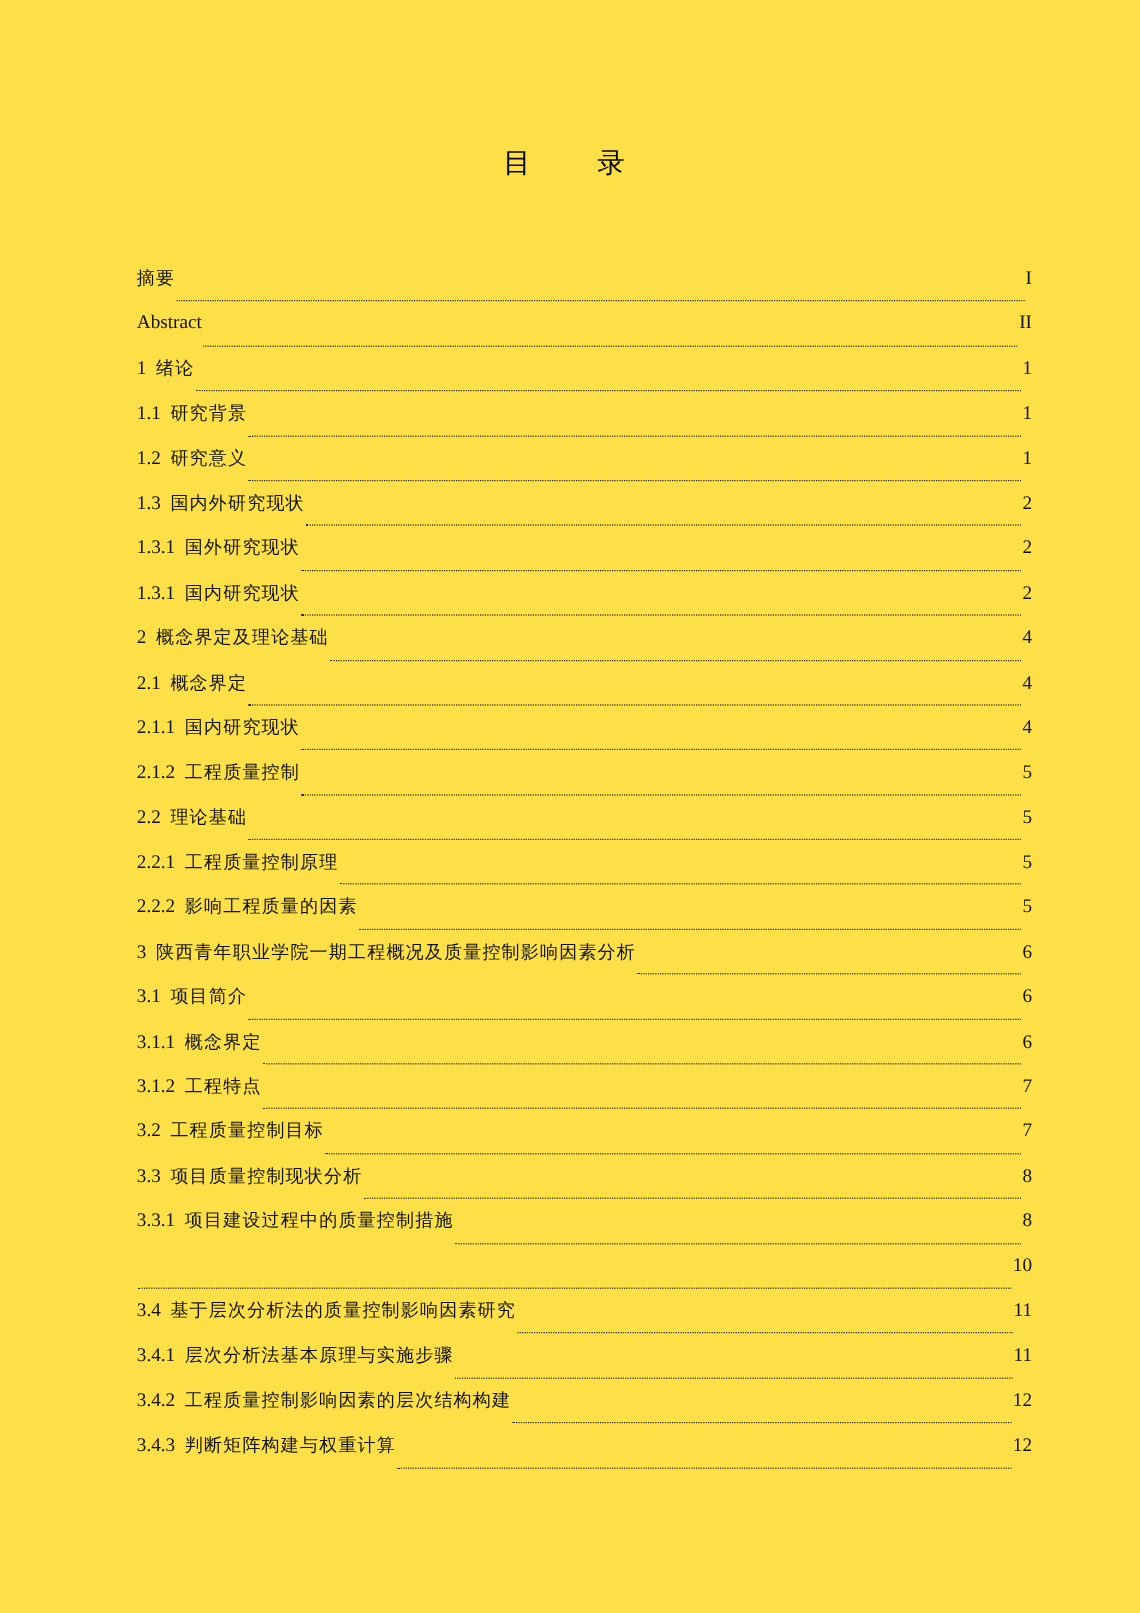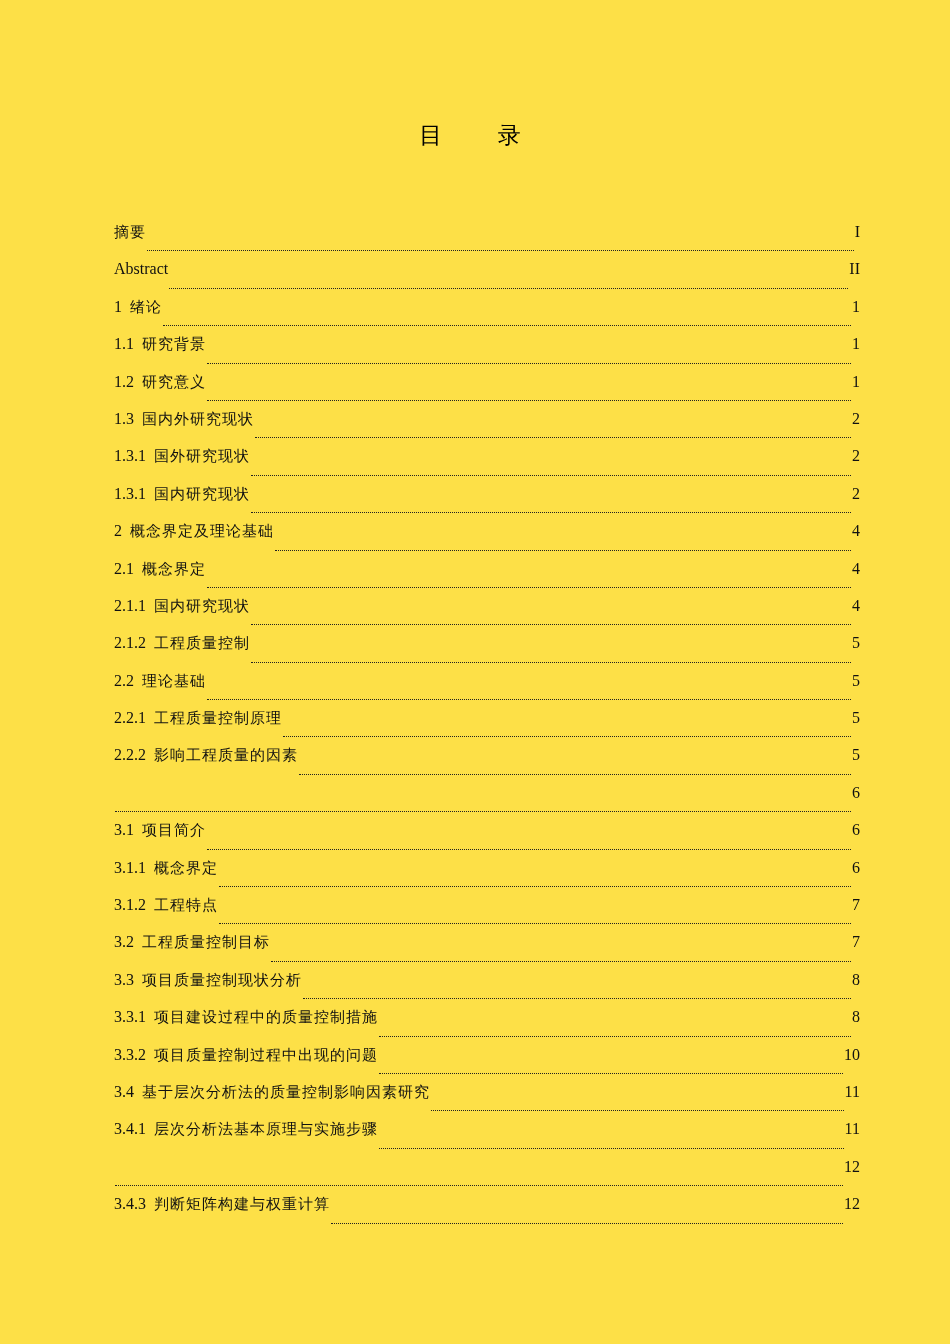"3 陕西青年职业学院一期工程概况及质量控制影响因素分析" span.toc-label { html: none -> <span><span>3</span><span>陕西青年职业学院一期工程概况及质量控制影响因素分析</span></span> }
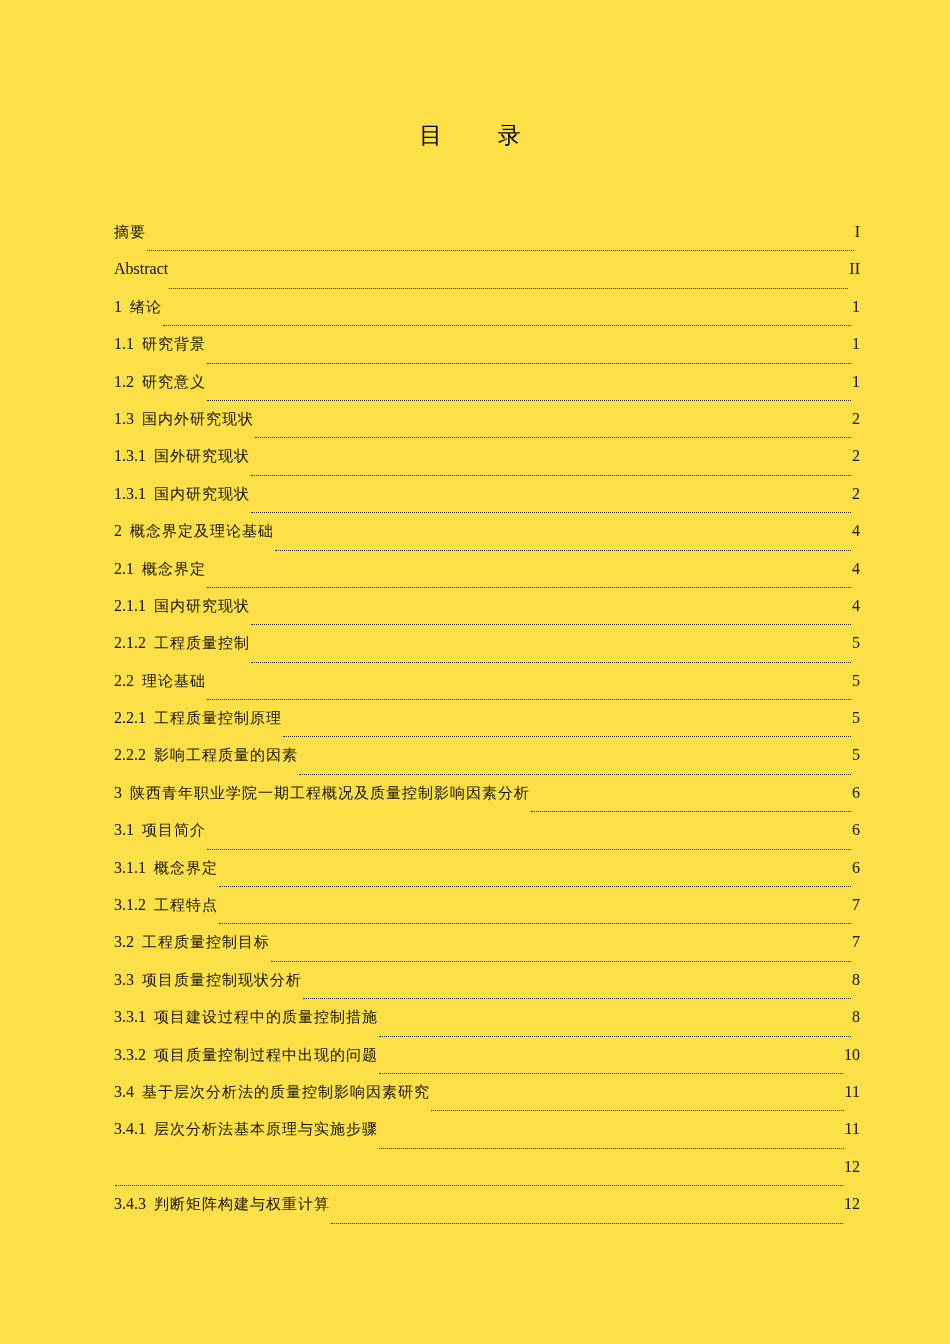"3.3.2 项目质量控制过程中出现的问题" span.toc-label { html: <span><span>3.3.2</span><span>项目质量控制过程中出现的问题</span></span> -> none }
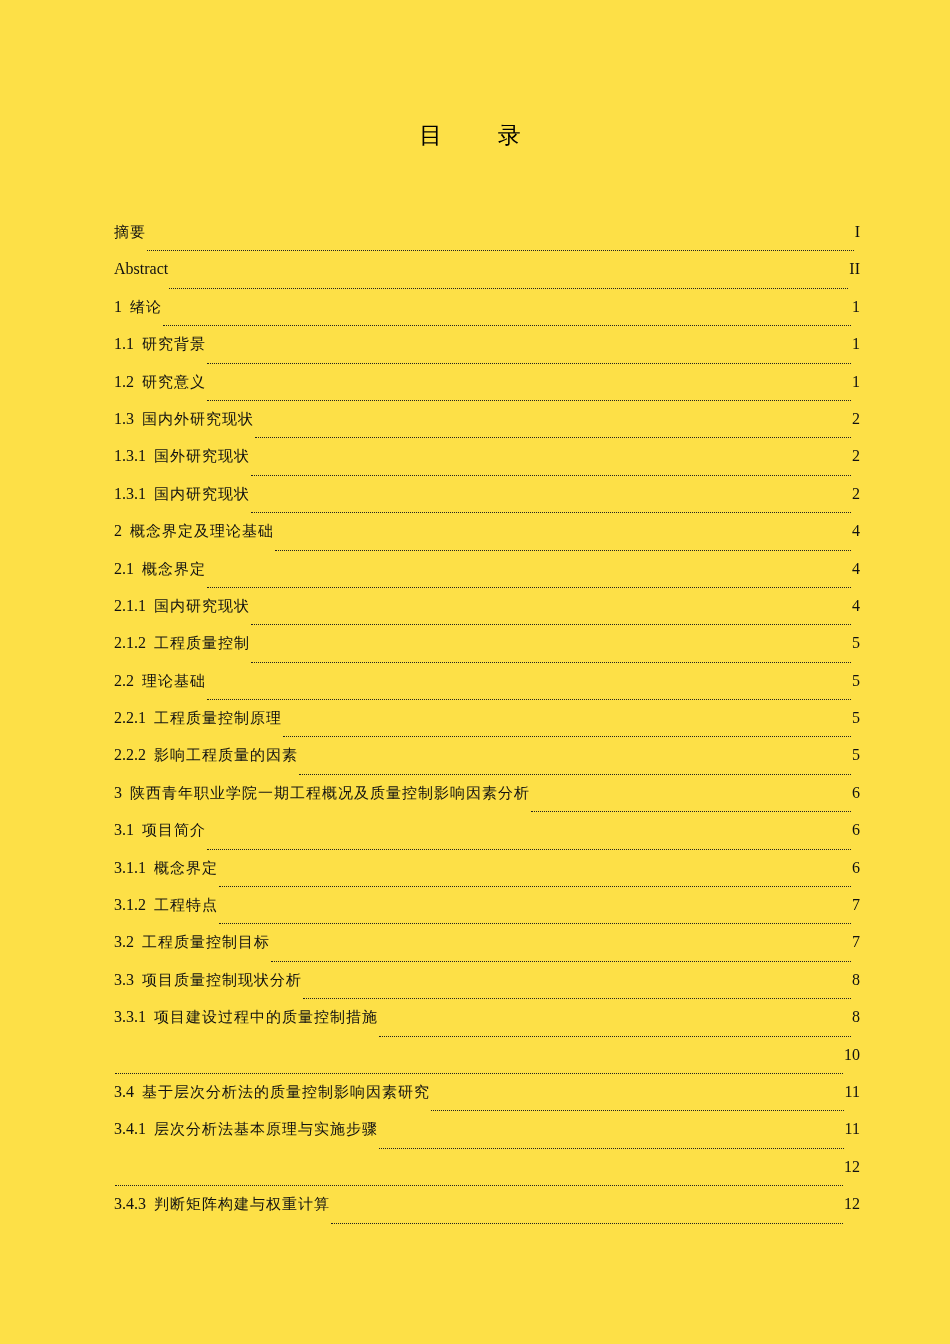"3.4.2 工程质量控制影响因素的层次结构构建" span.toc-label { html: none -> <span><span>3.4.2</span><span>工程质量控制影响因素的层次结构构建</span></span> }
